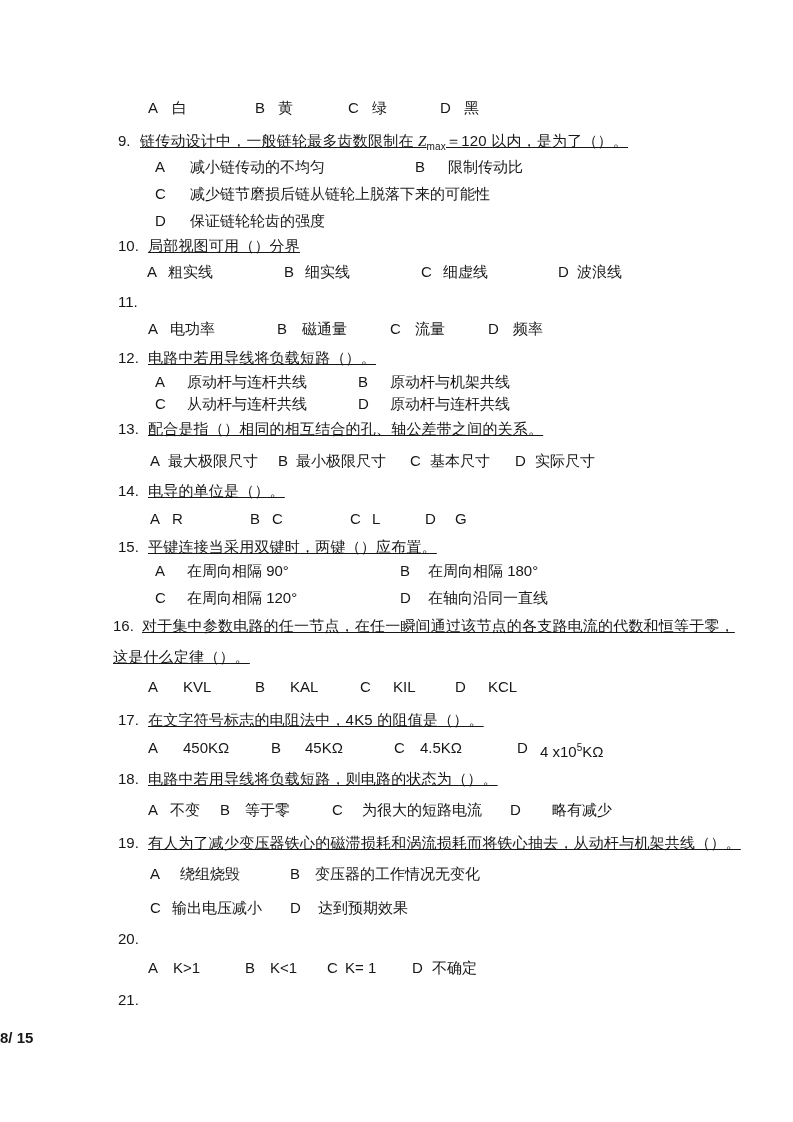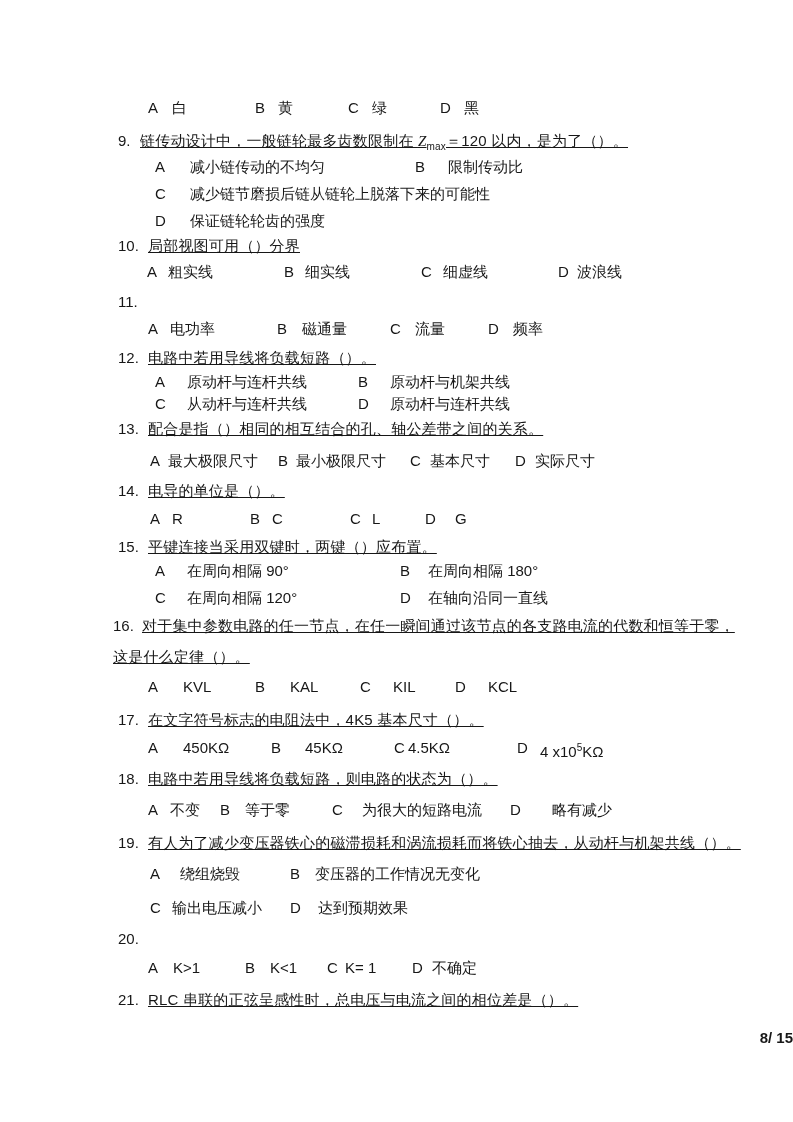"在文字符号标志的电阻法中，4K5 基本尺寸（）。" span.s { text: 基本尺寸 -> 的阻值是 }
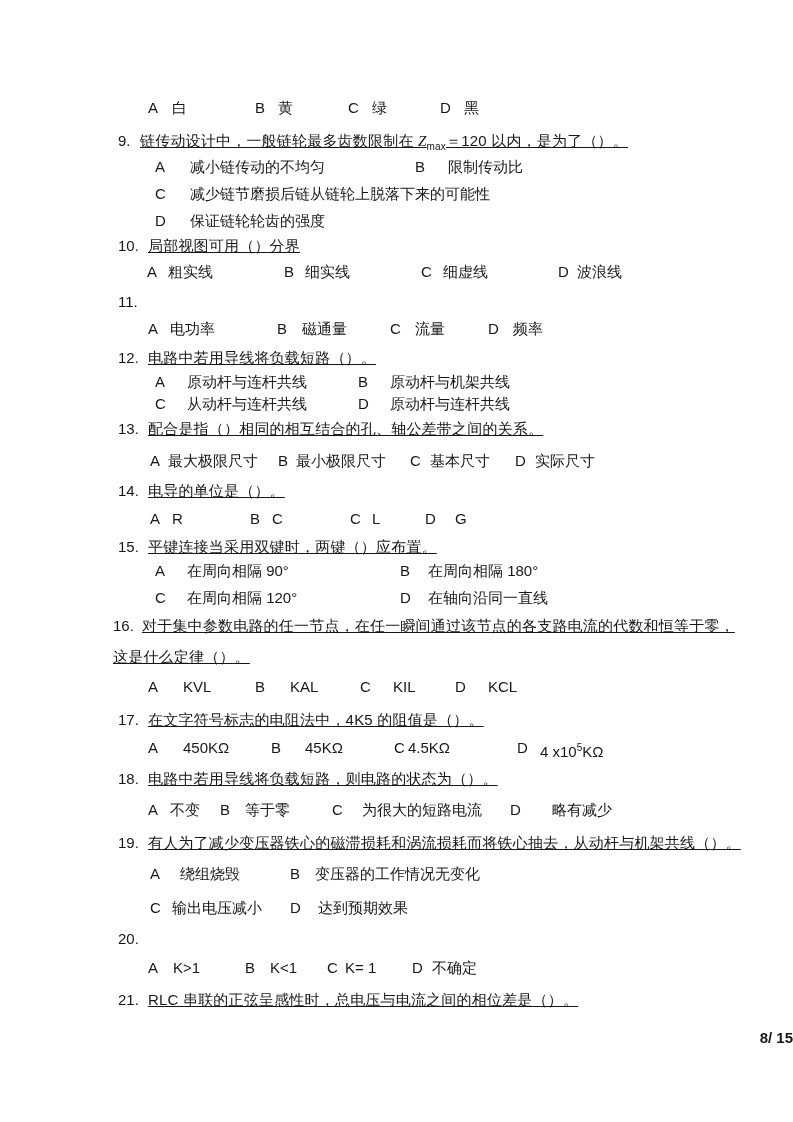"4.5KΩ" span.s { left: 408px -> 420px }
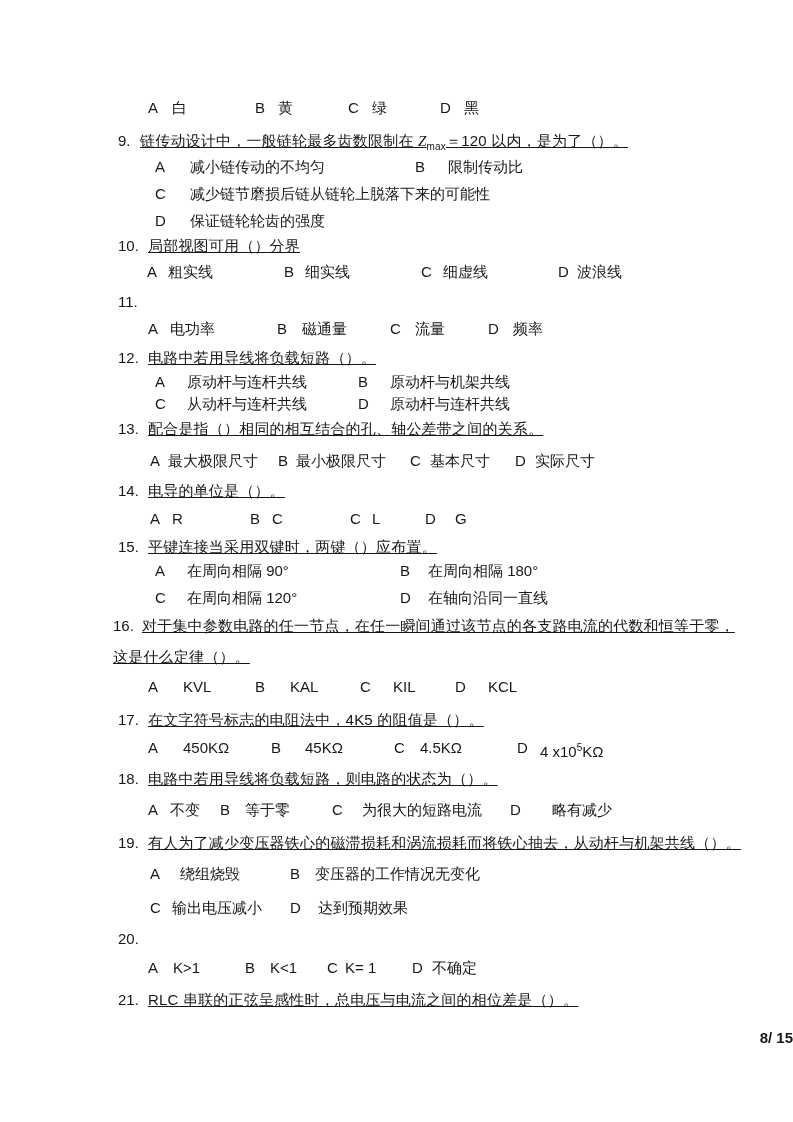"RLC 串联的正弦呈感性时，总电压与电流之间的相位差是（）。" span.s { html: <span>RLC 串联的正弦呈感性时，总电压与电流之间的相位差是（）。</span> -> none }
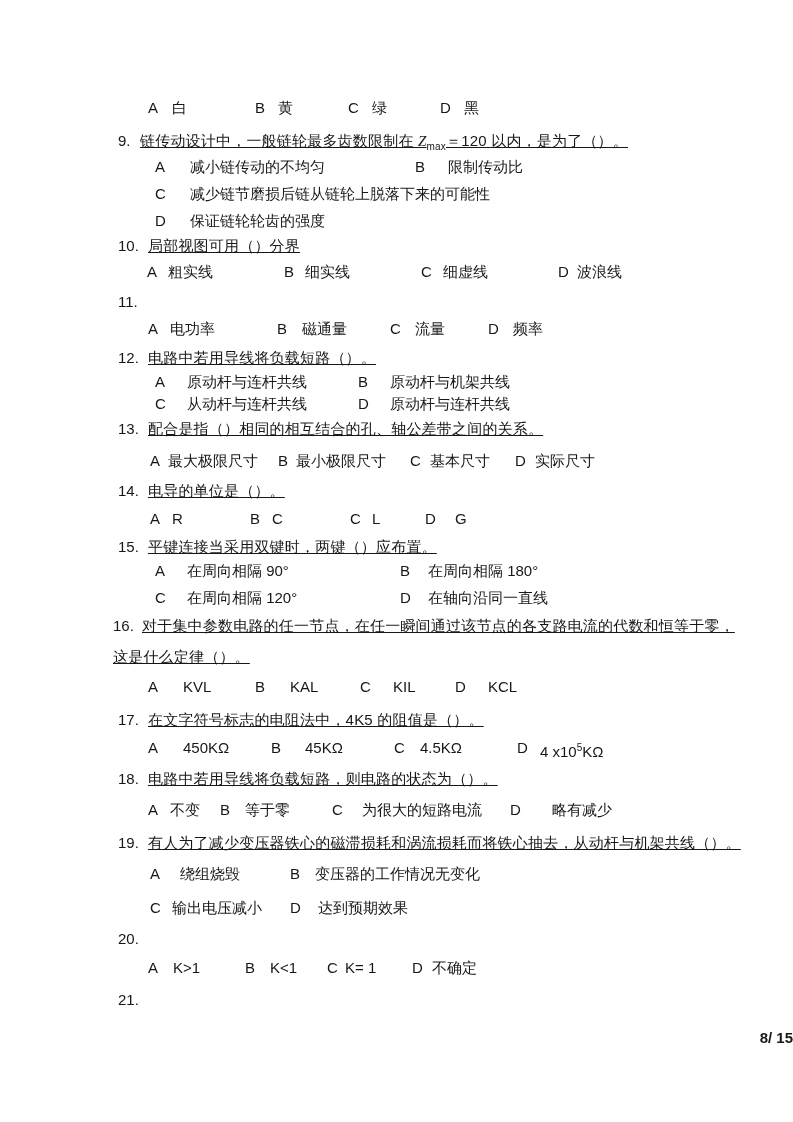"8/ 15" .footer { text-align: right -> left }
